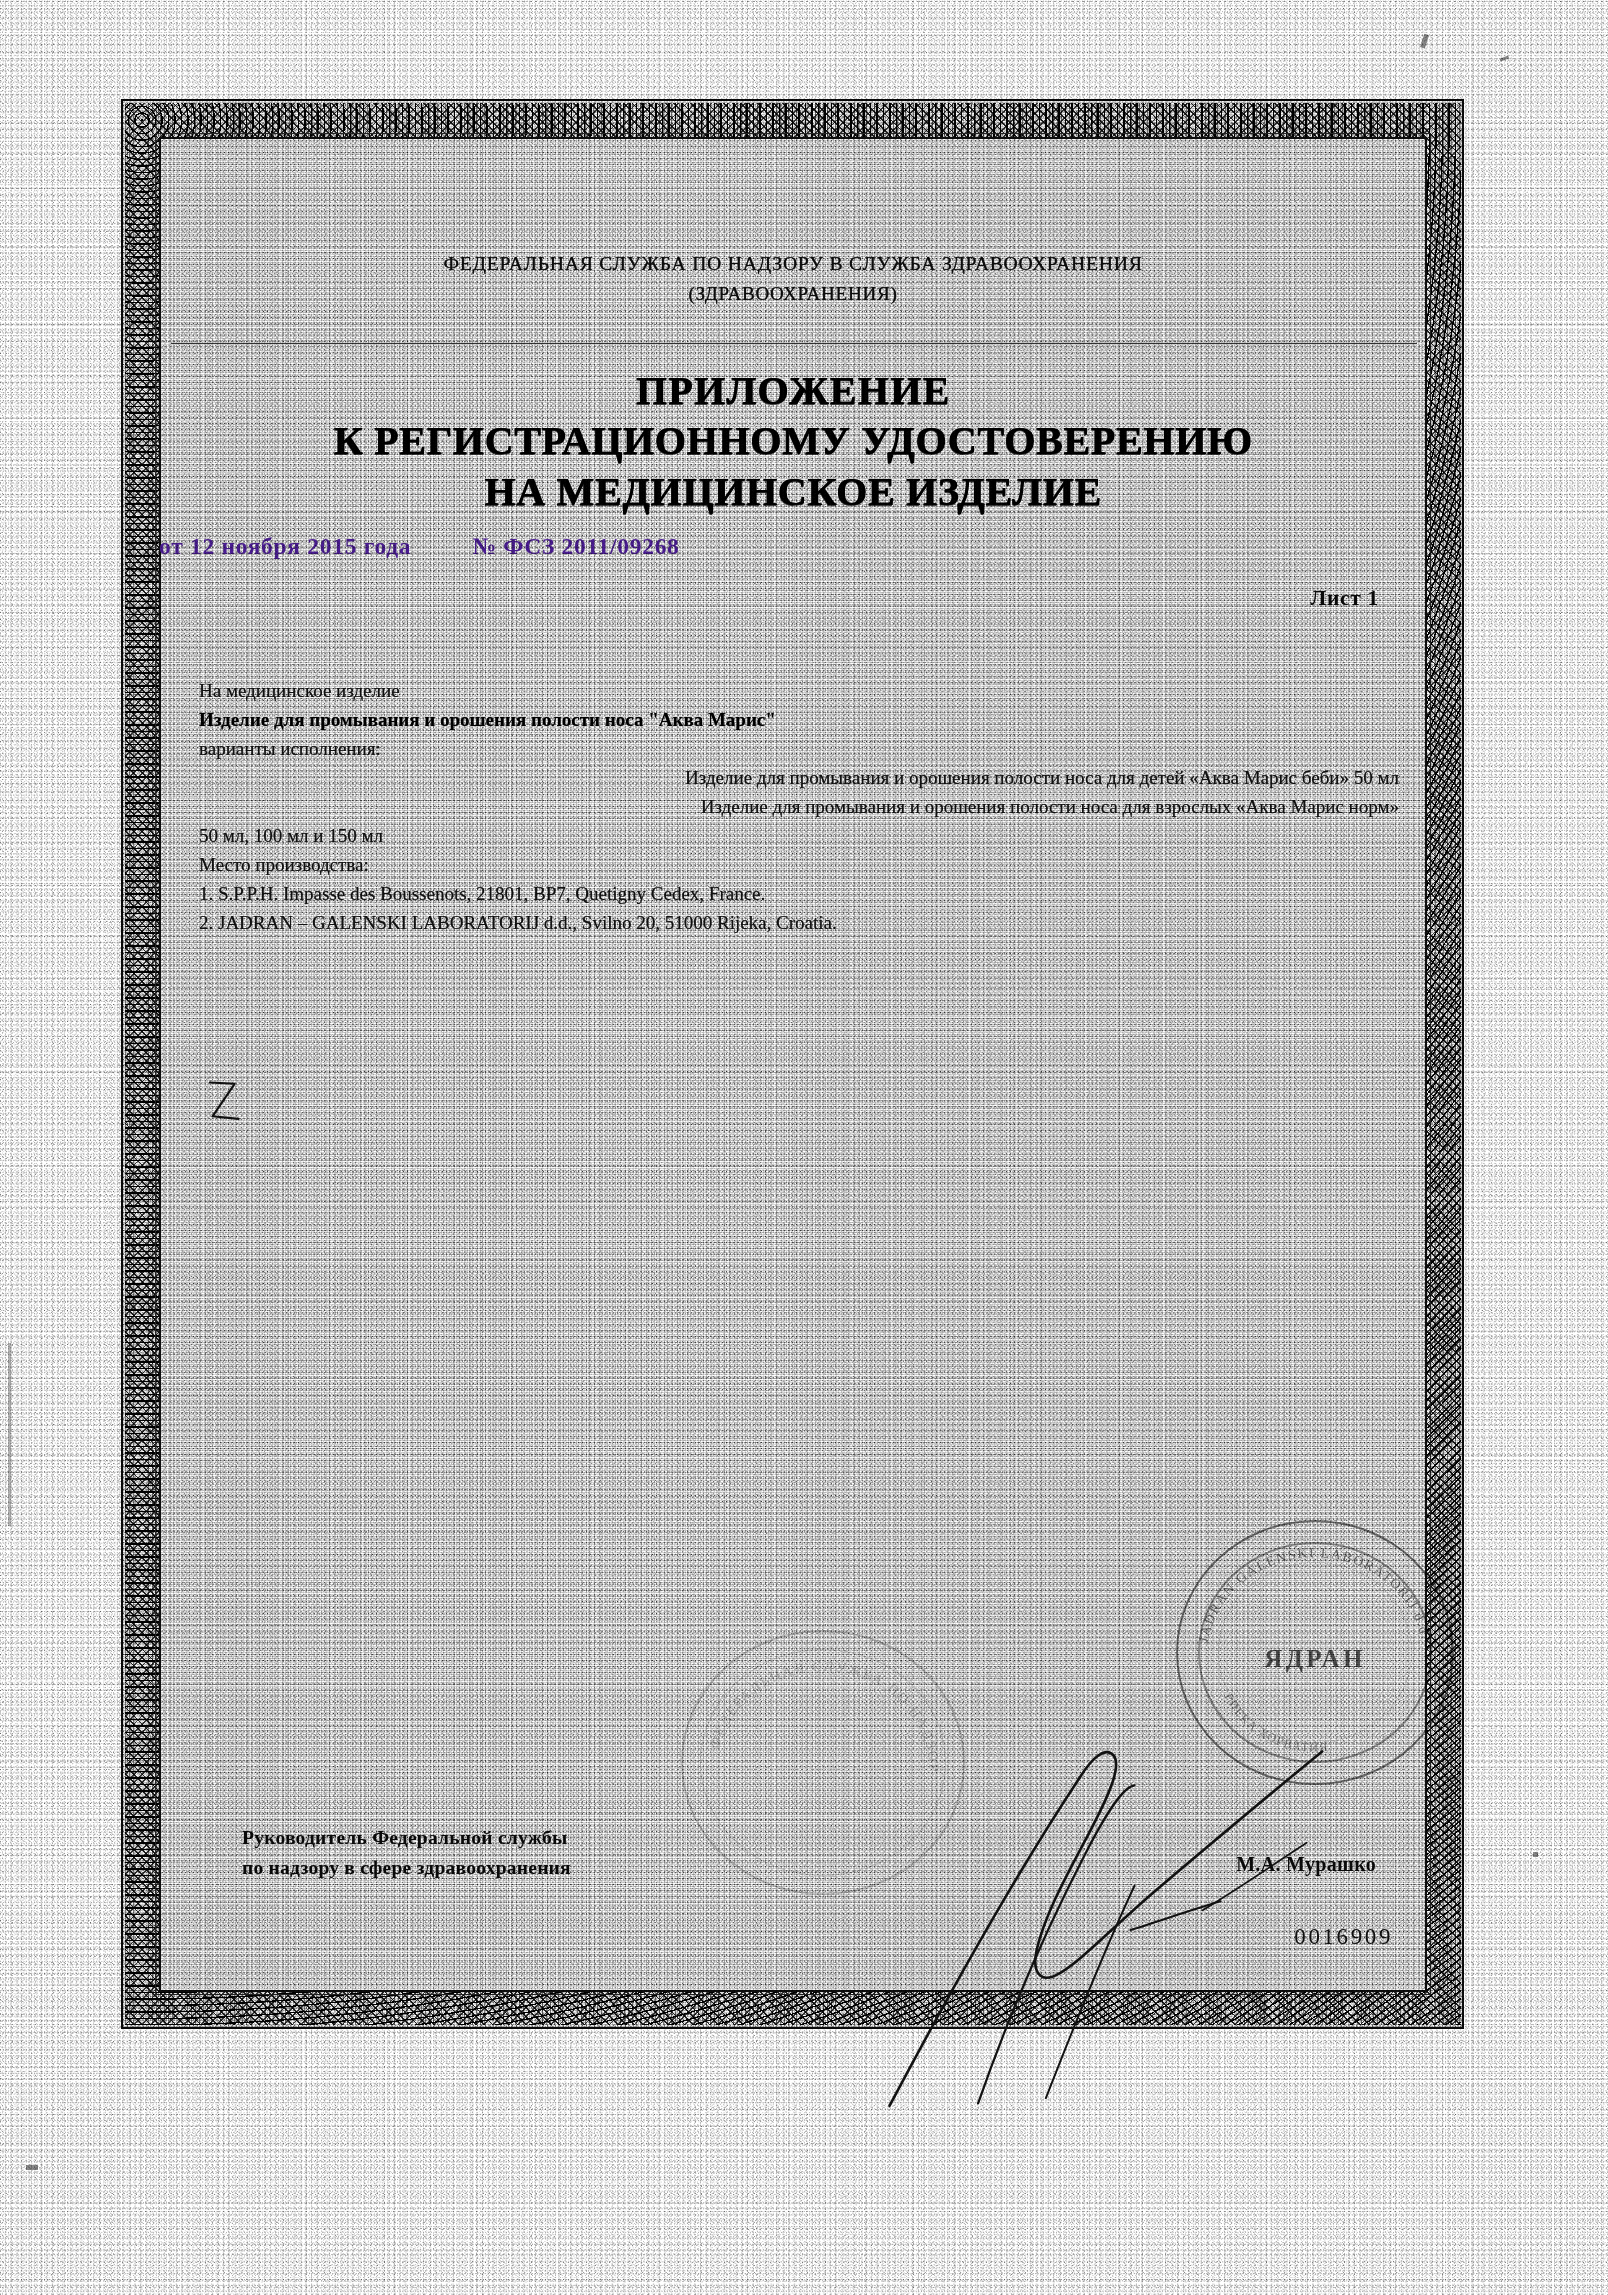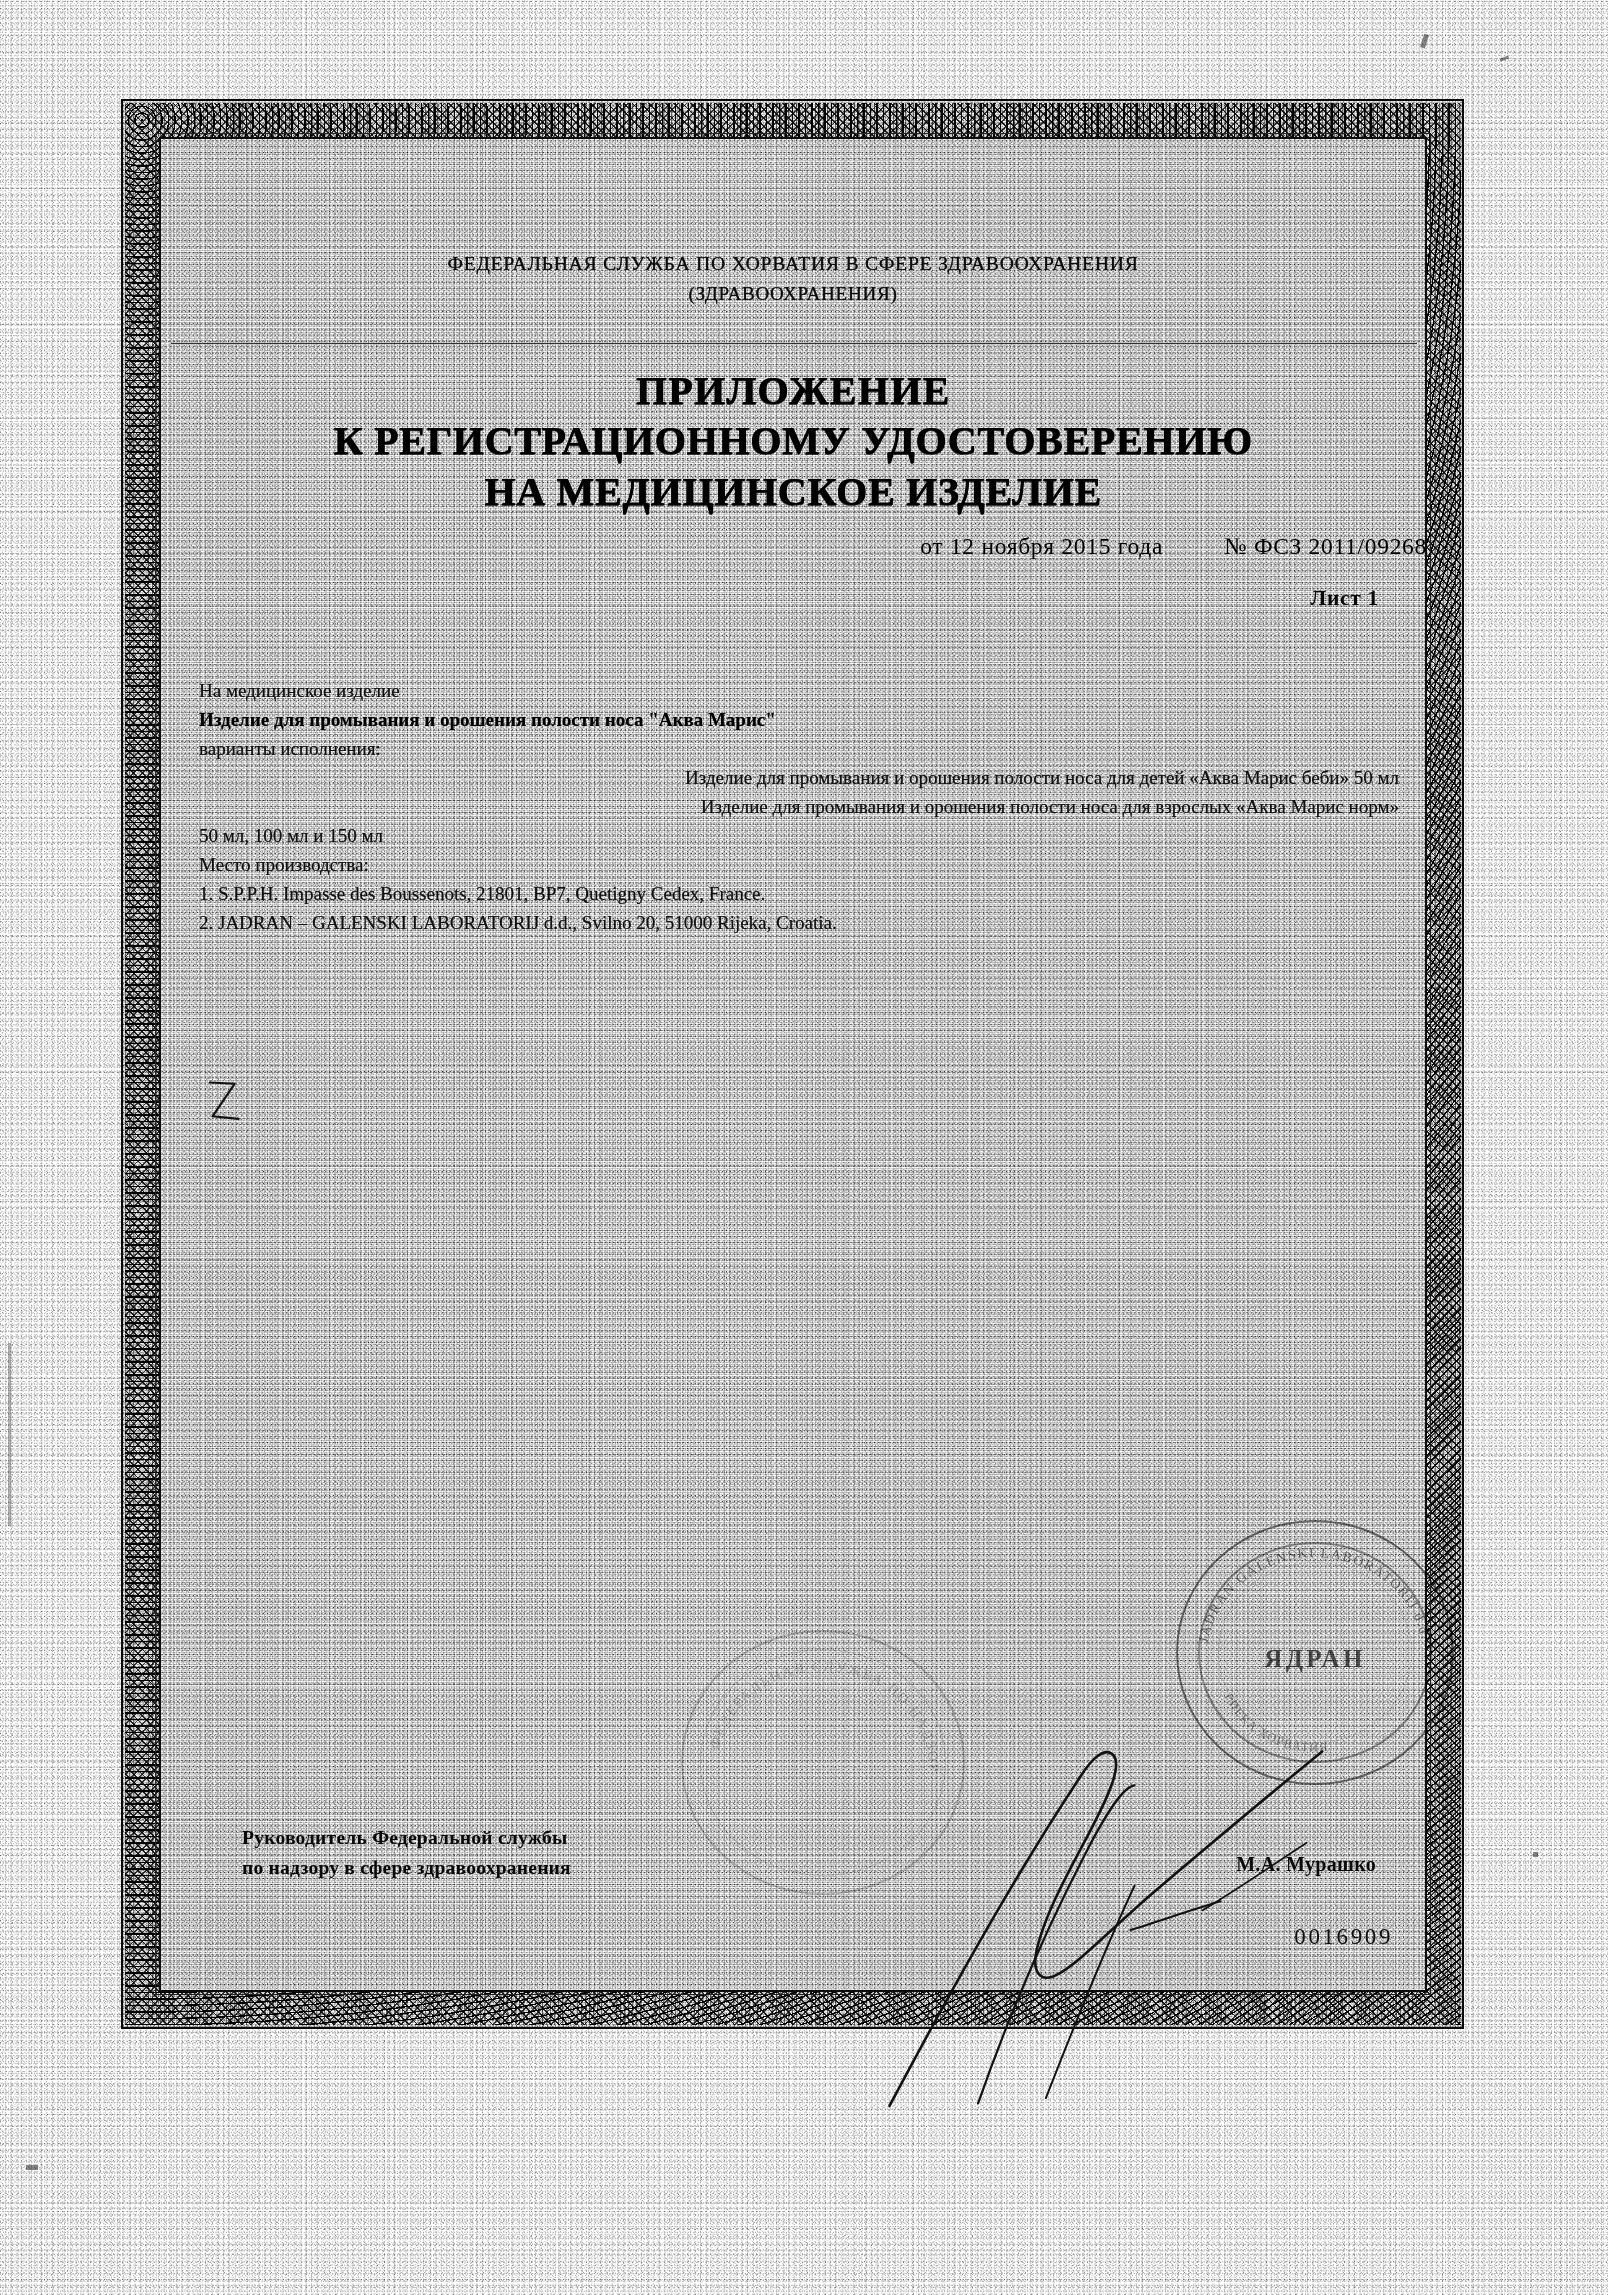"ФЕДЕРАЛЬНАЯ СЛУЖБА ПО ХОРВАТИЯ В" div.agency-line { text: ХОРВАТИЯ В СФЕРЕ -> НАДЗОРУ В СЛУЖБА }
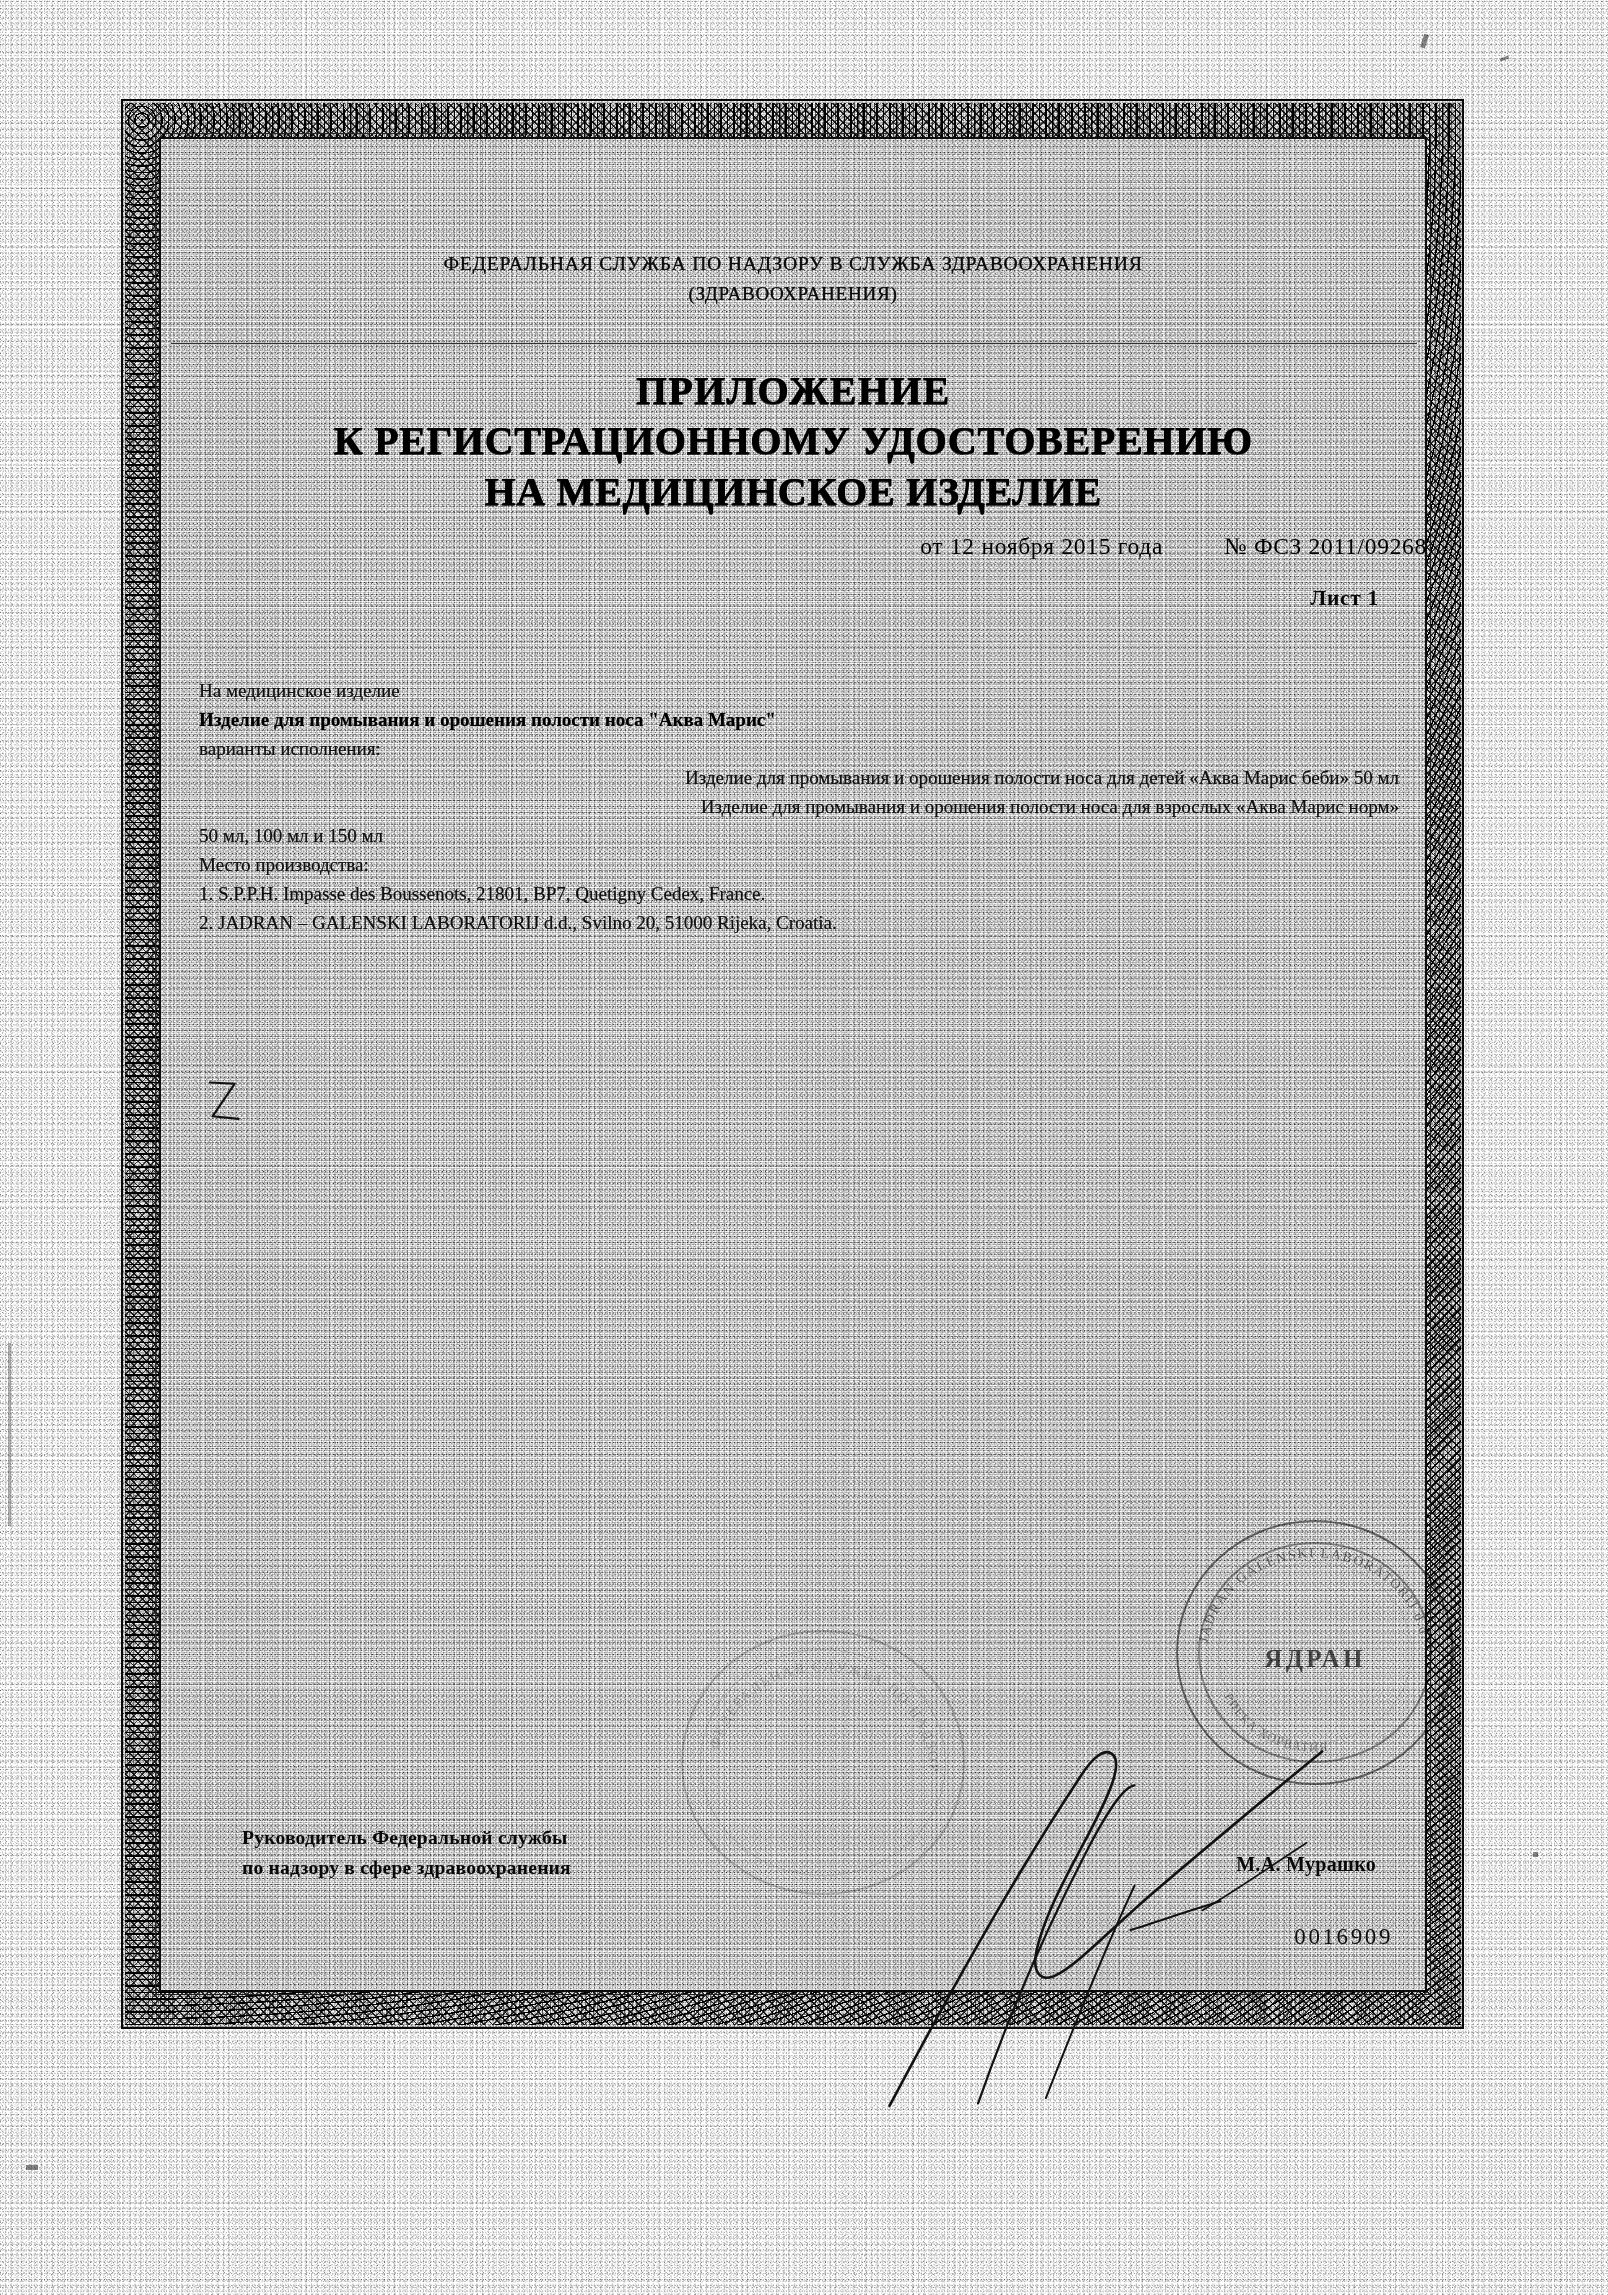"от 12 ноября 2015 года" .docline { color: #000000 -> #4c1d95; font-weight: normal -> bold; text-align: right -> left }
